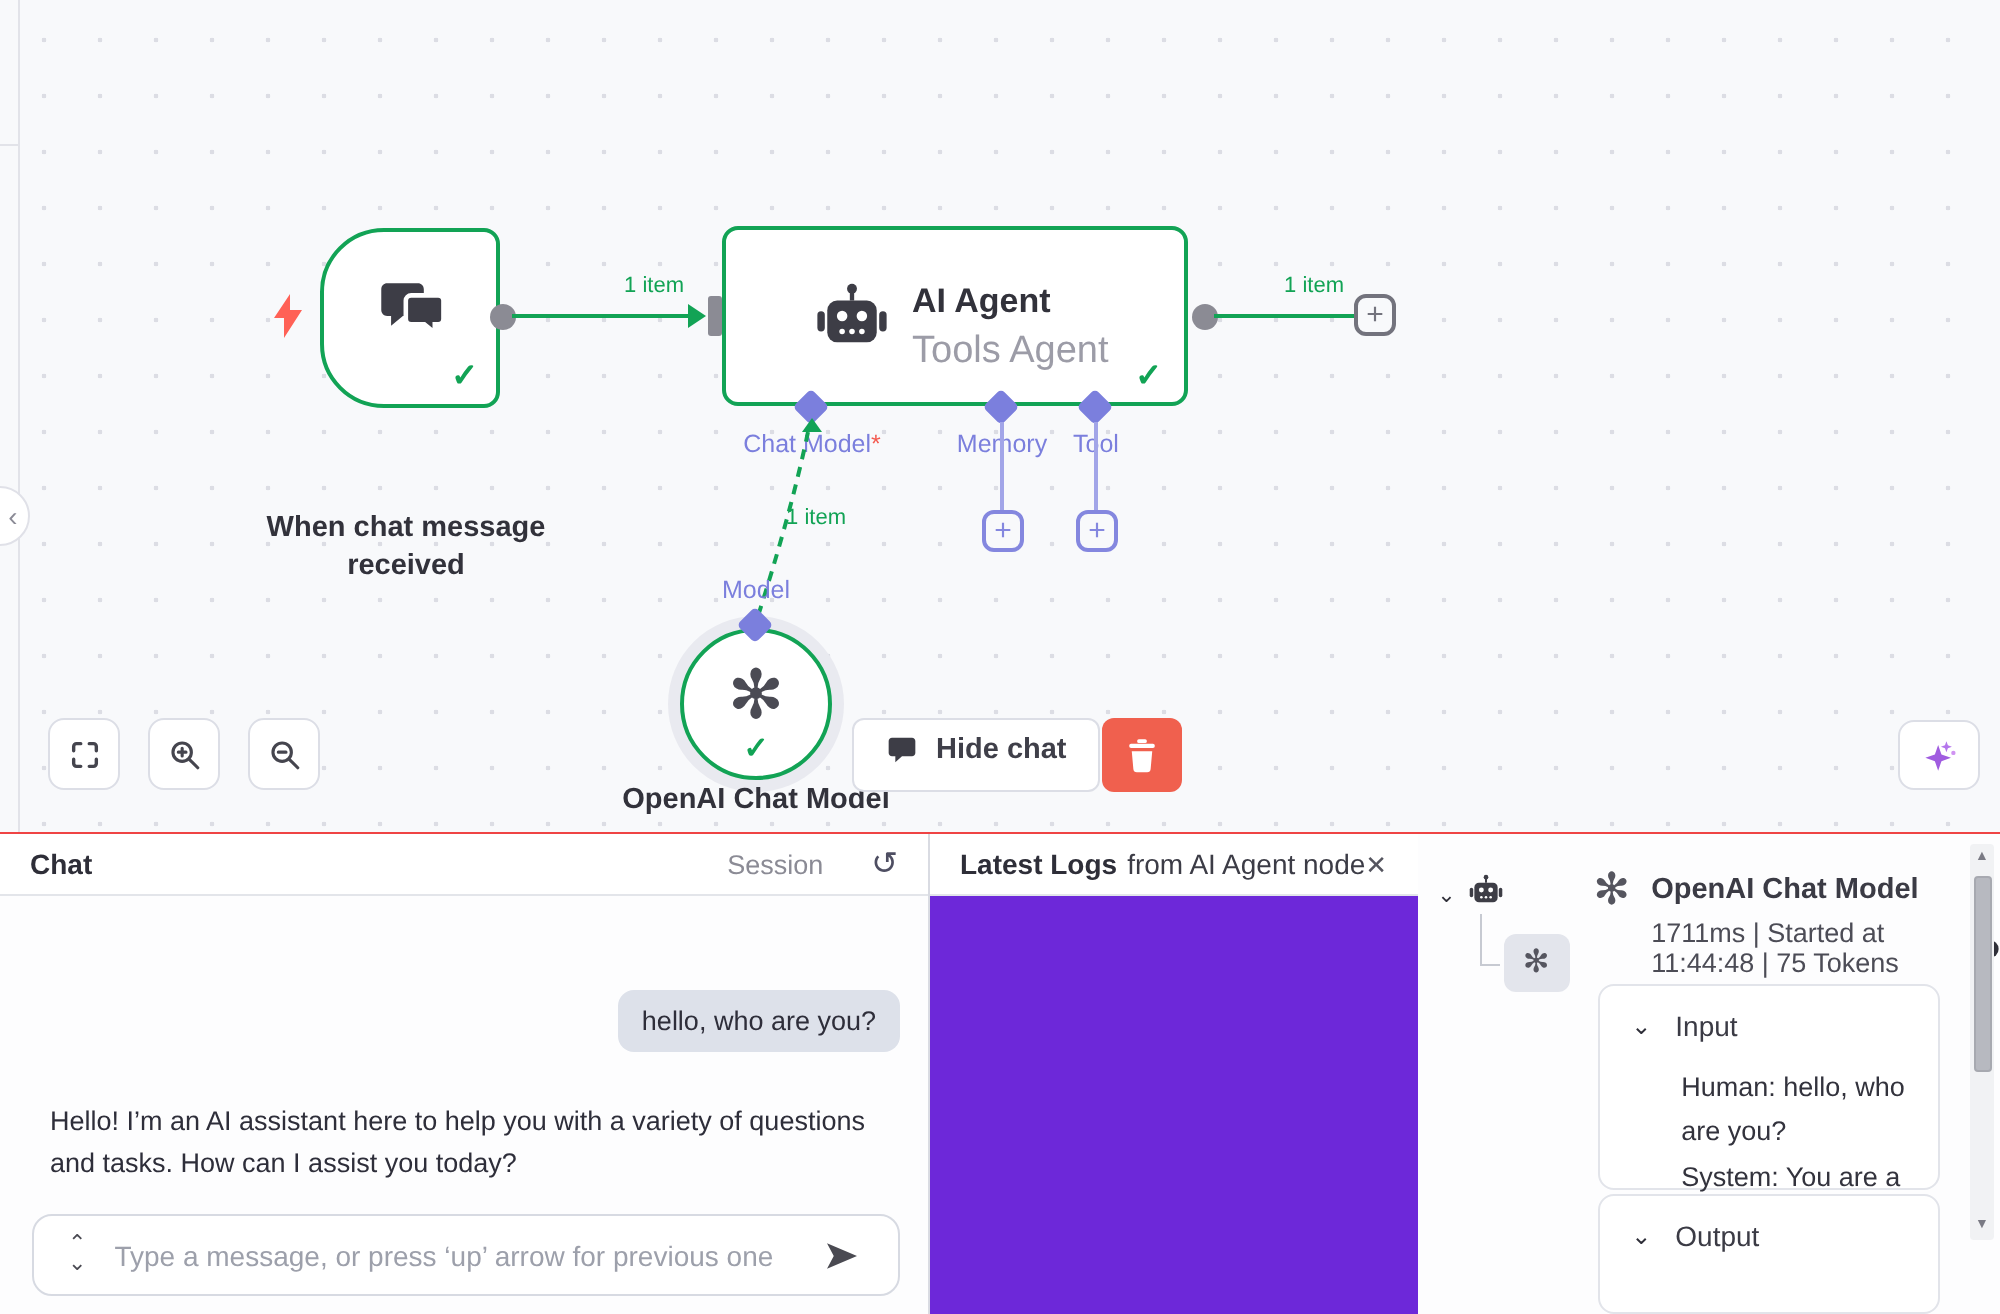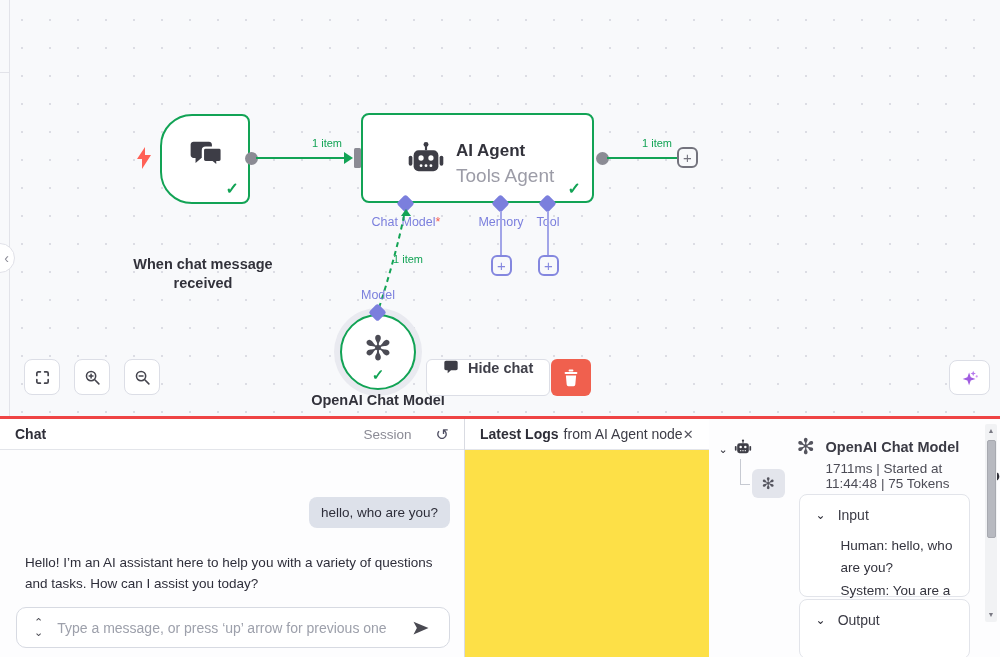"Hide chat" #hide-chat-btn { align-items: flex-start -> flex-end; padding: 0 16px -> 12px 16px }
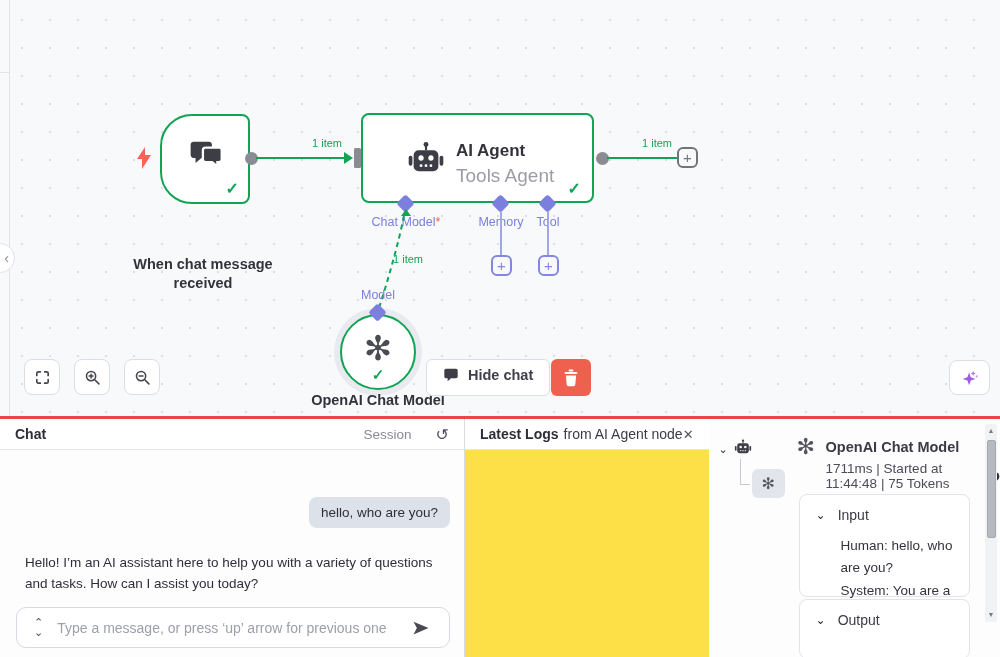"Chat" #bottom { background: #fde047 -> #6d28d9; border-top: 3px solid #ef4444 -> 1px solid #ef4444 }
